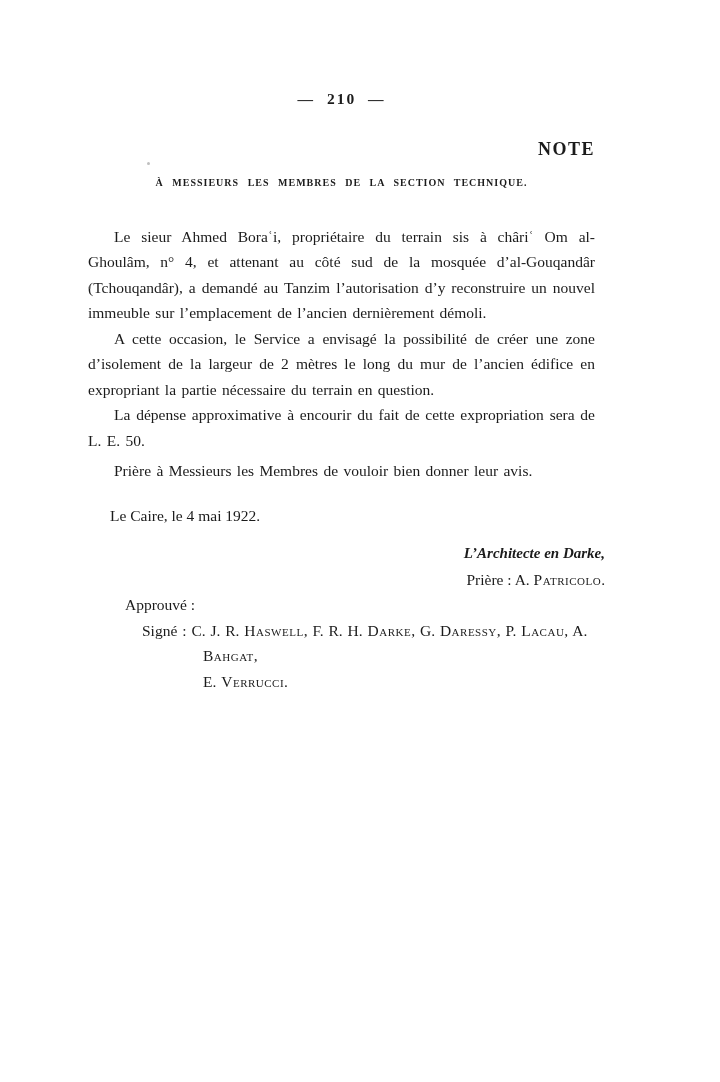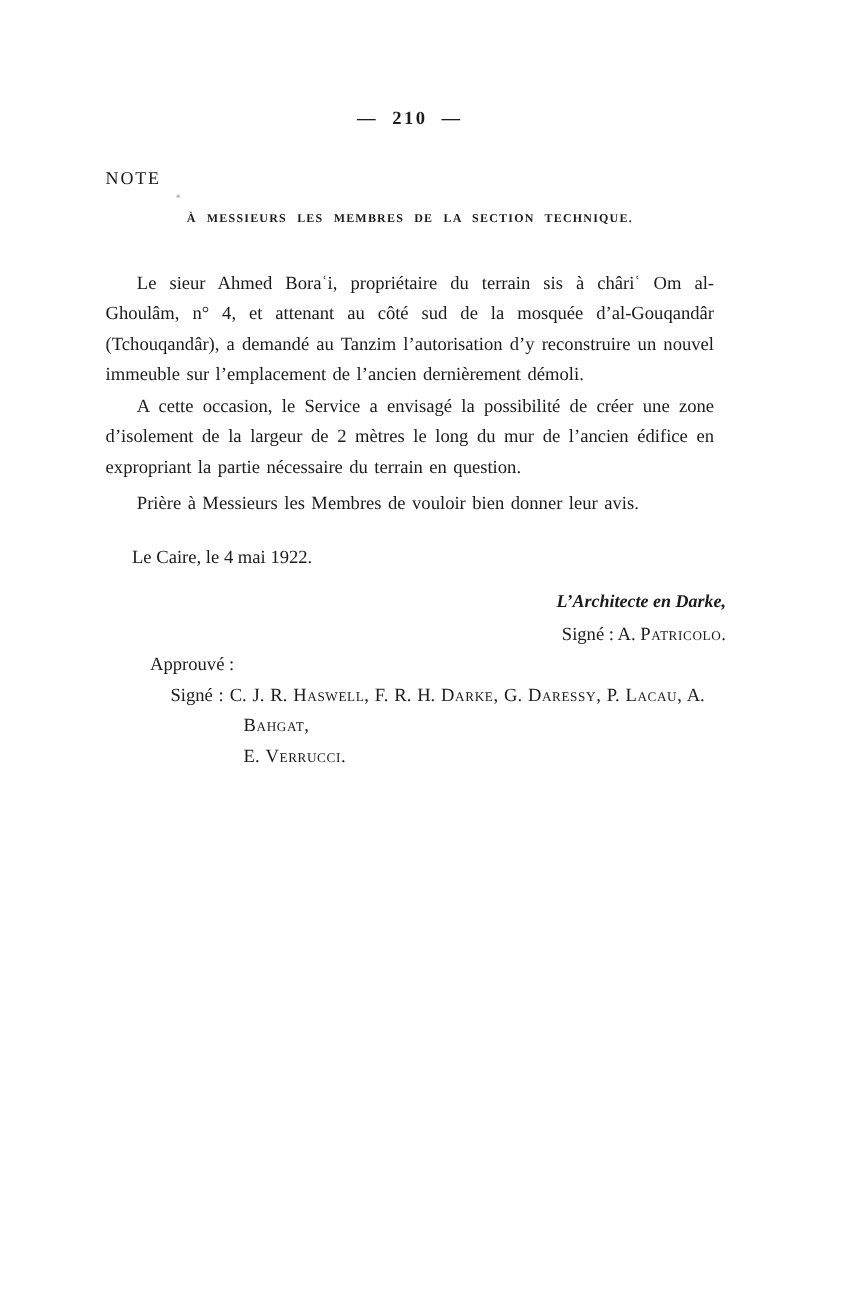"NOTE" .note-title { font-size: 15px -> 18px; font-weight: normal -> bold; text-align: left -> right }
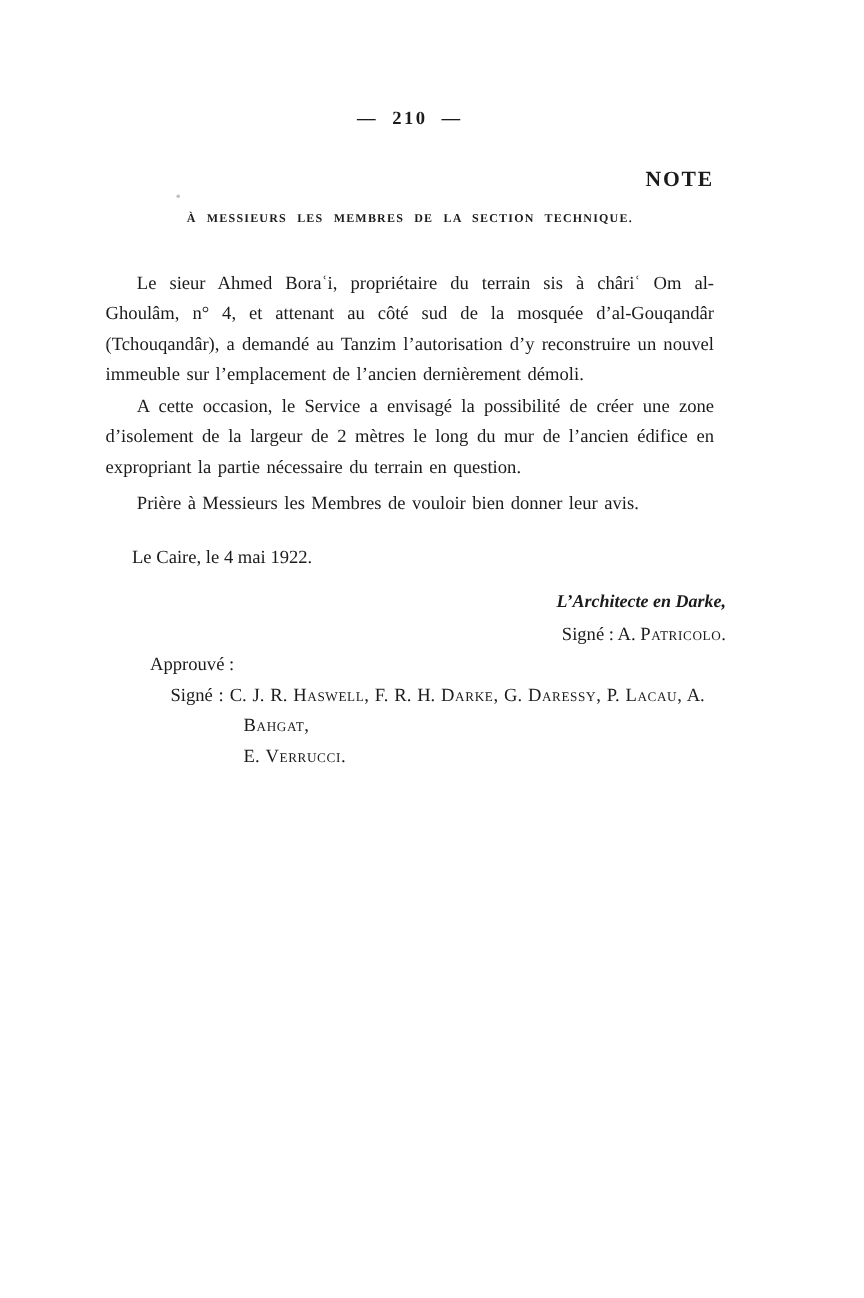"La dépense approximative à encourir" p.para { html: none -> <p>La dépense approximative à encourir du fait de cette expropriation sera de L. E. 50.</p> }
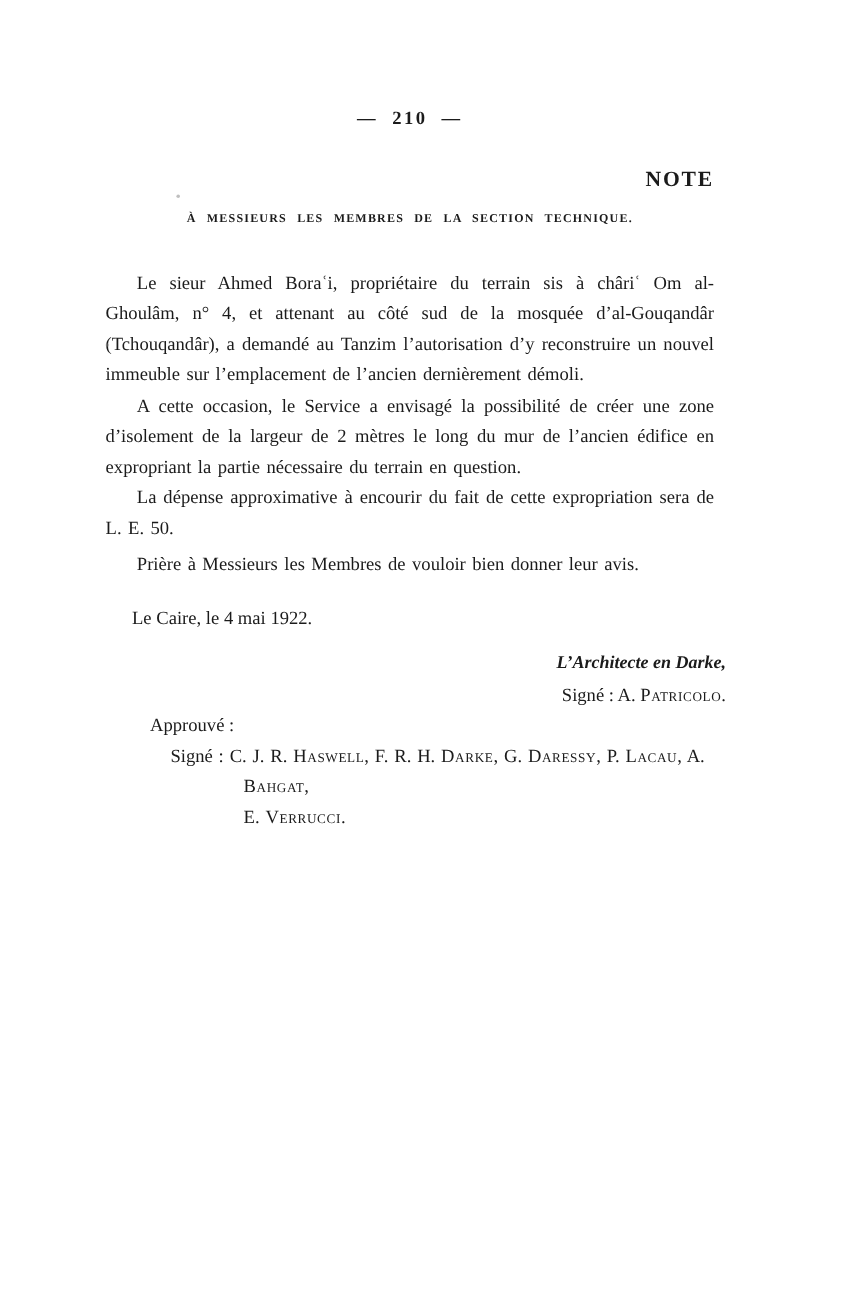"Signé : A." span { text: Signé -> Prière }
